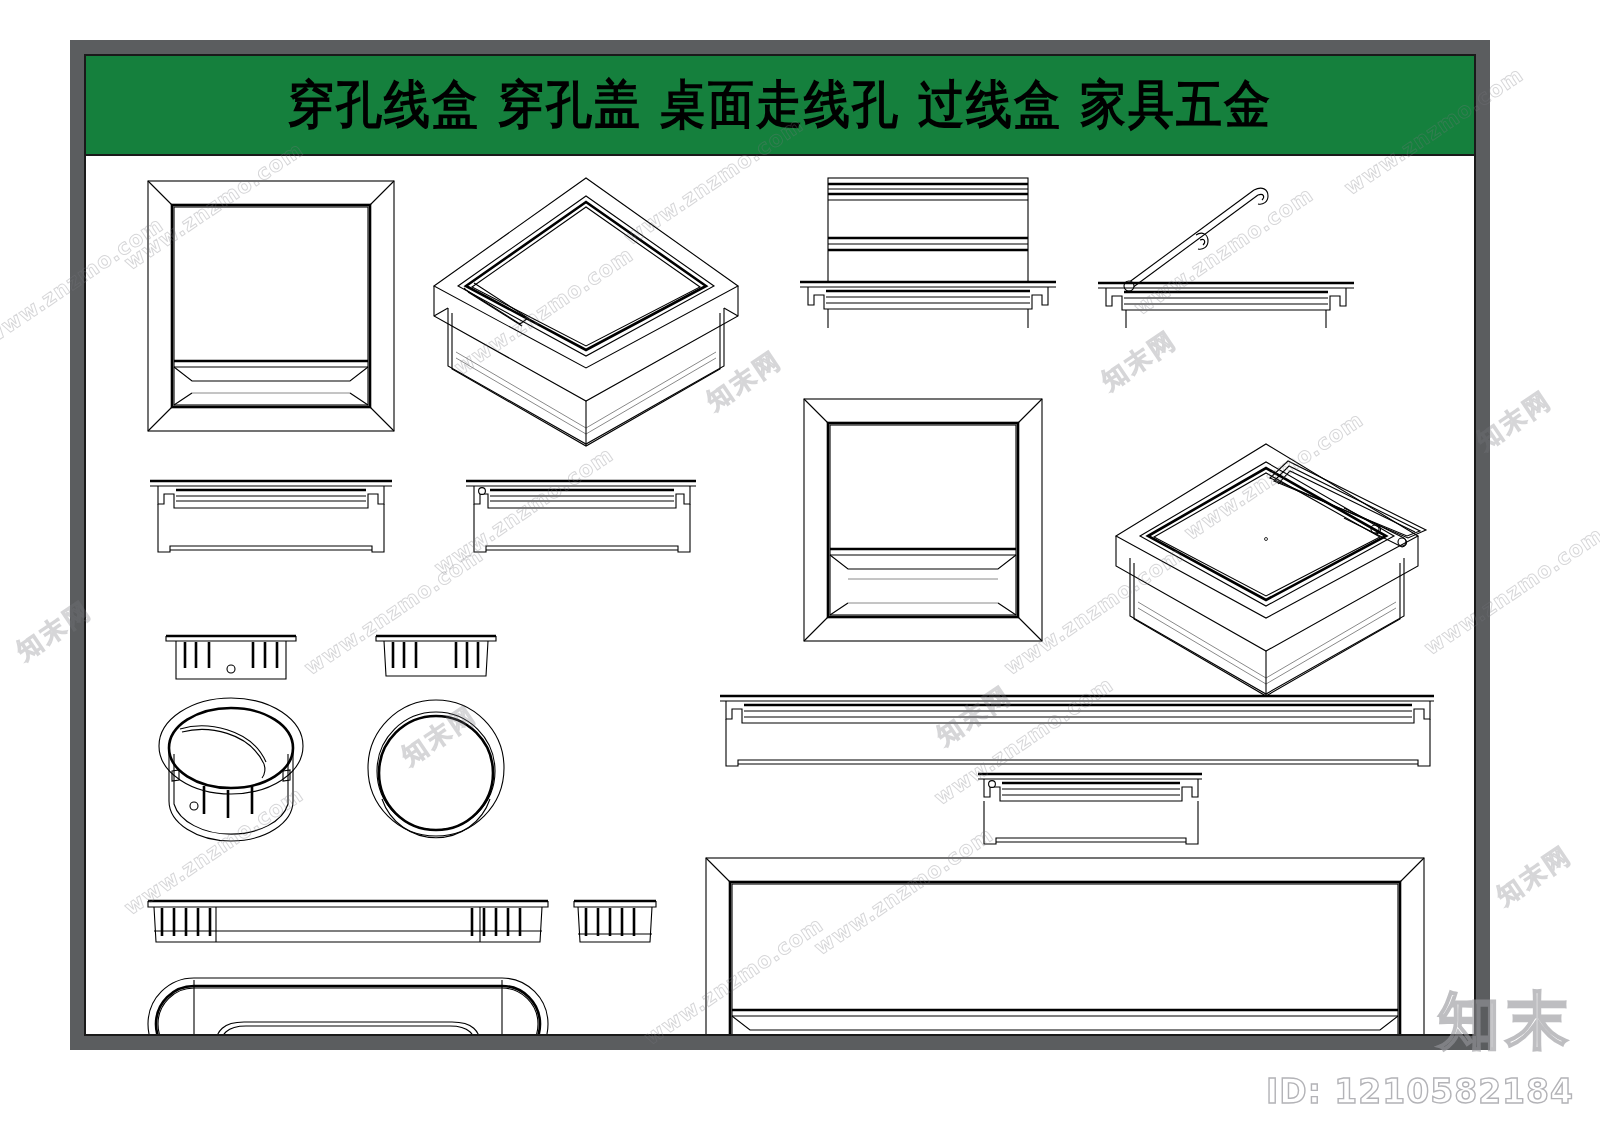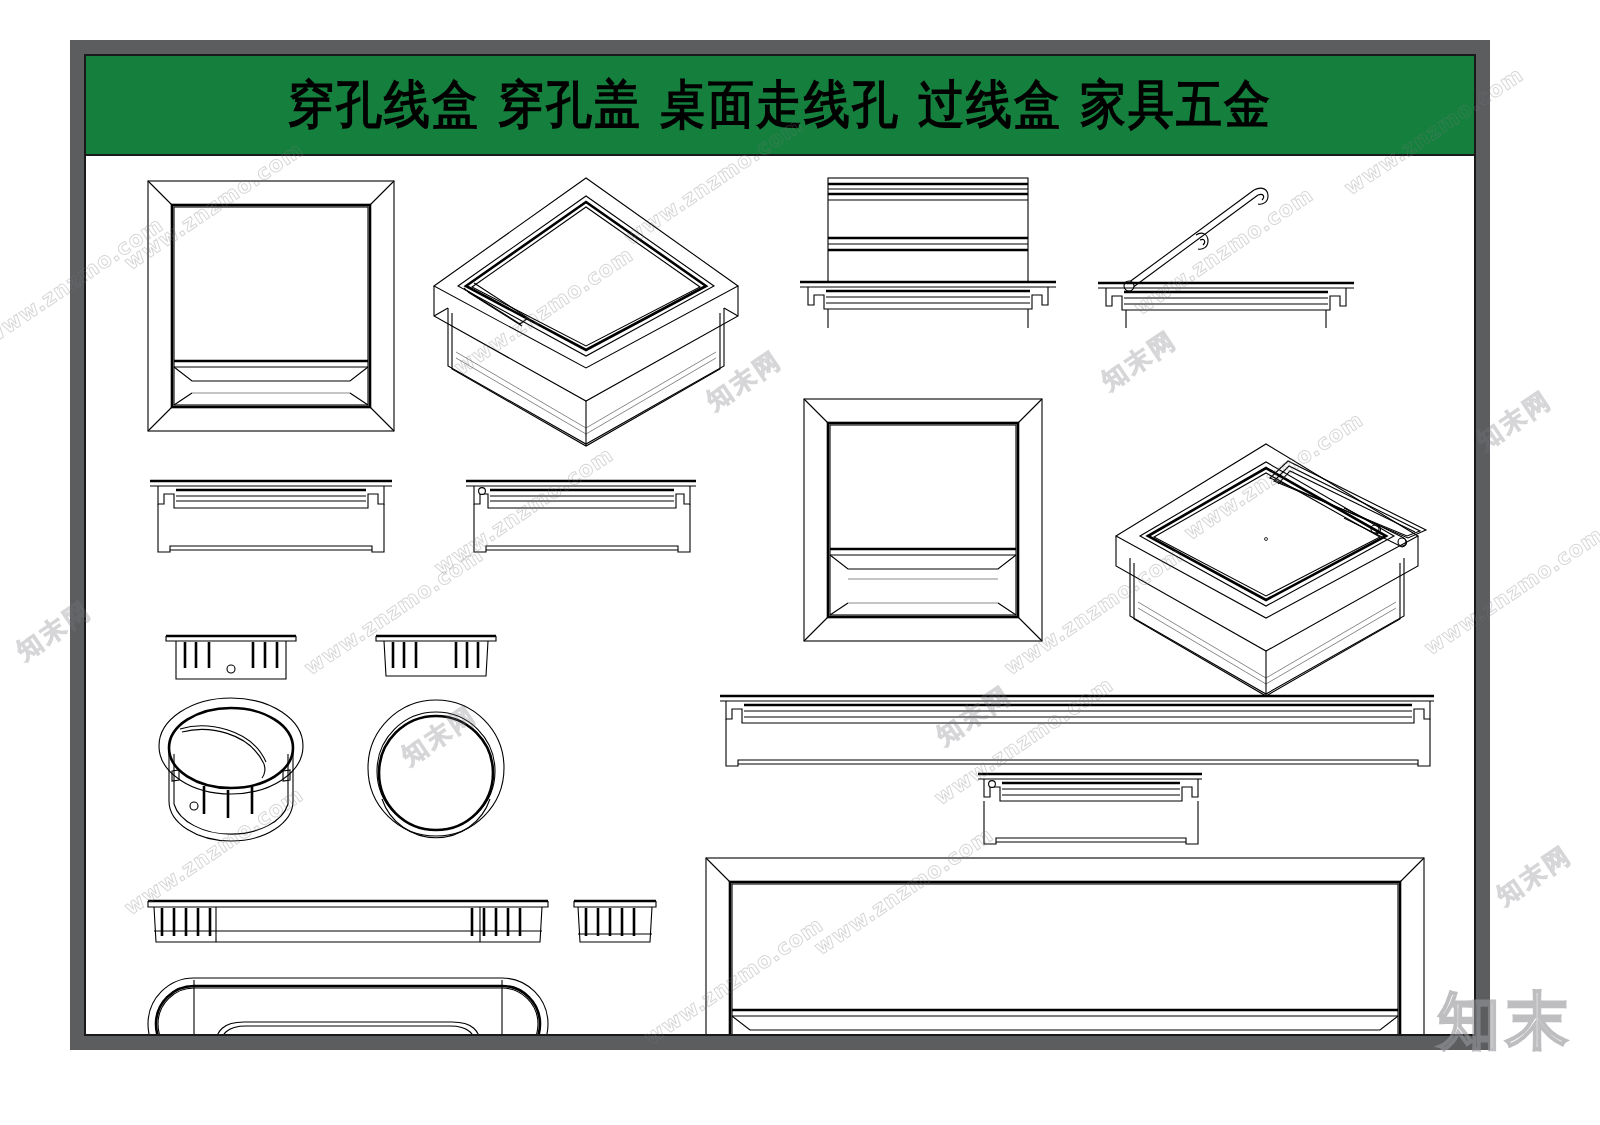"ID: 1210582184" div.id-text { html: none -> <div>ID: 1210582184</div> }
